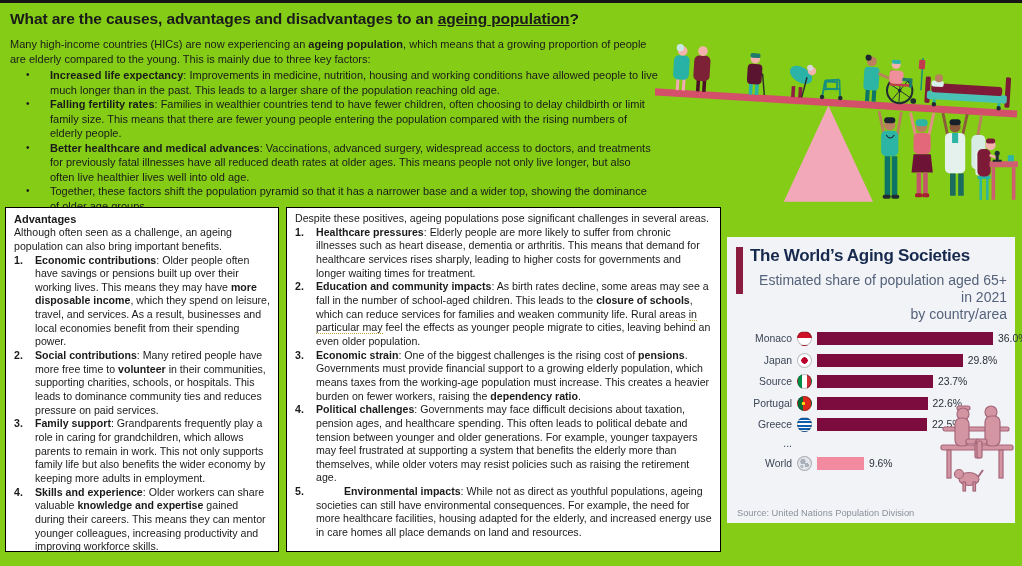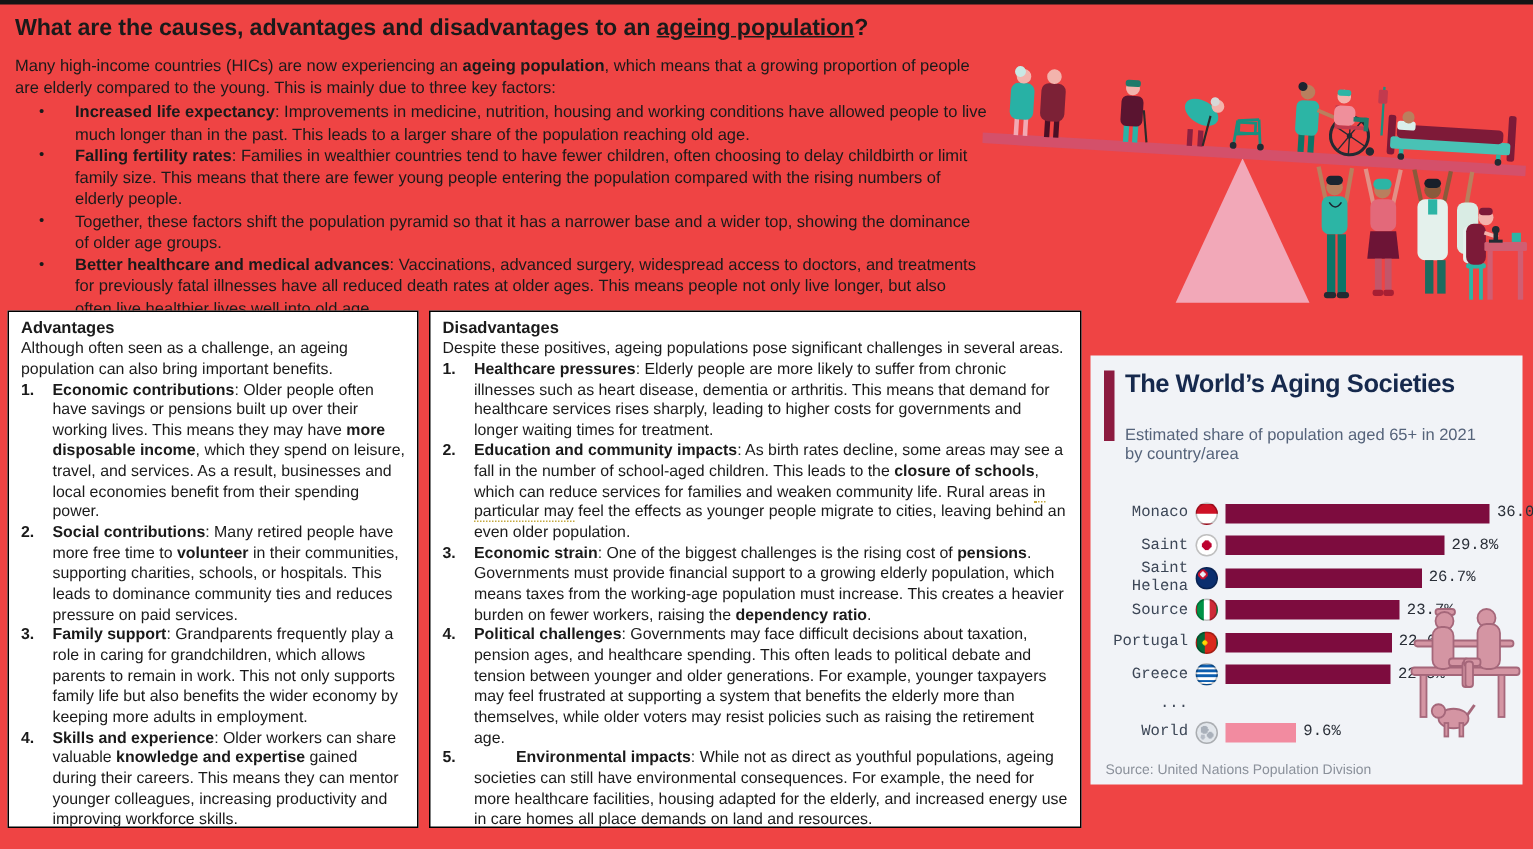"What are the causes, advantages" .page { background: #ef4444 -> #84cc16 }
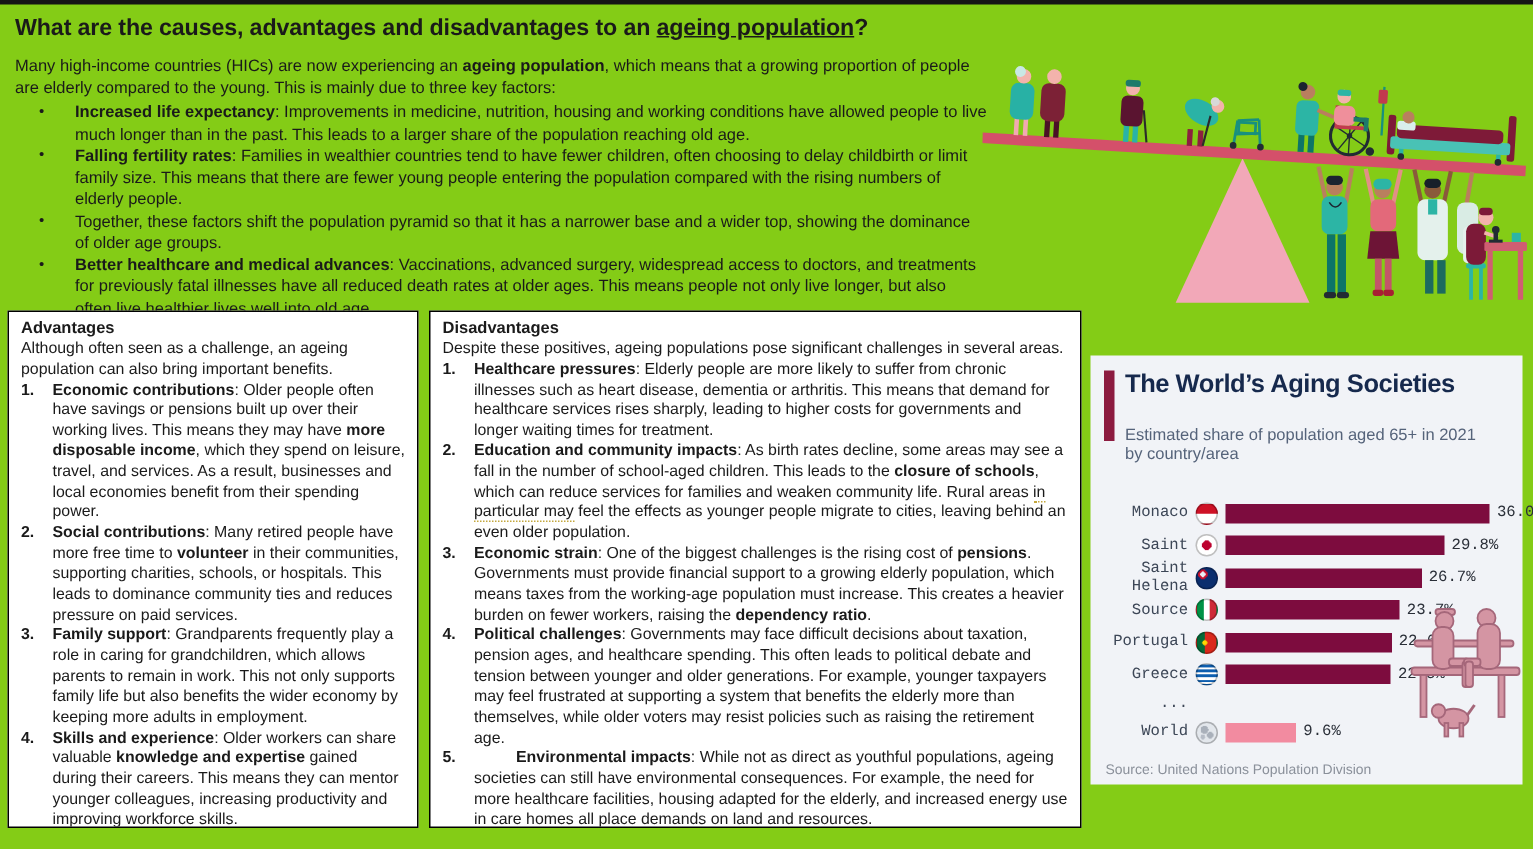"Together, these factors shift the" li { order: before "Better healthcare and medical advances:" -> after "Better healthcare and medical advances:" }
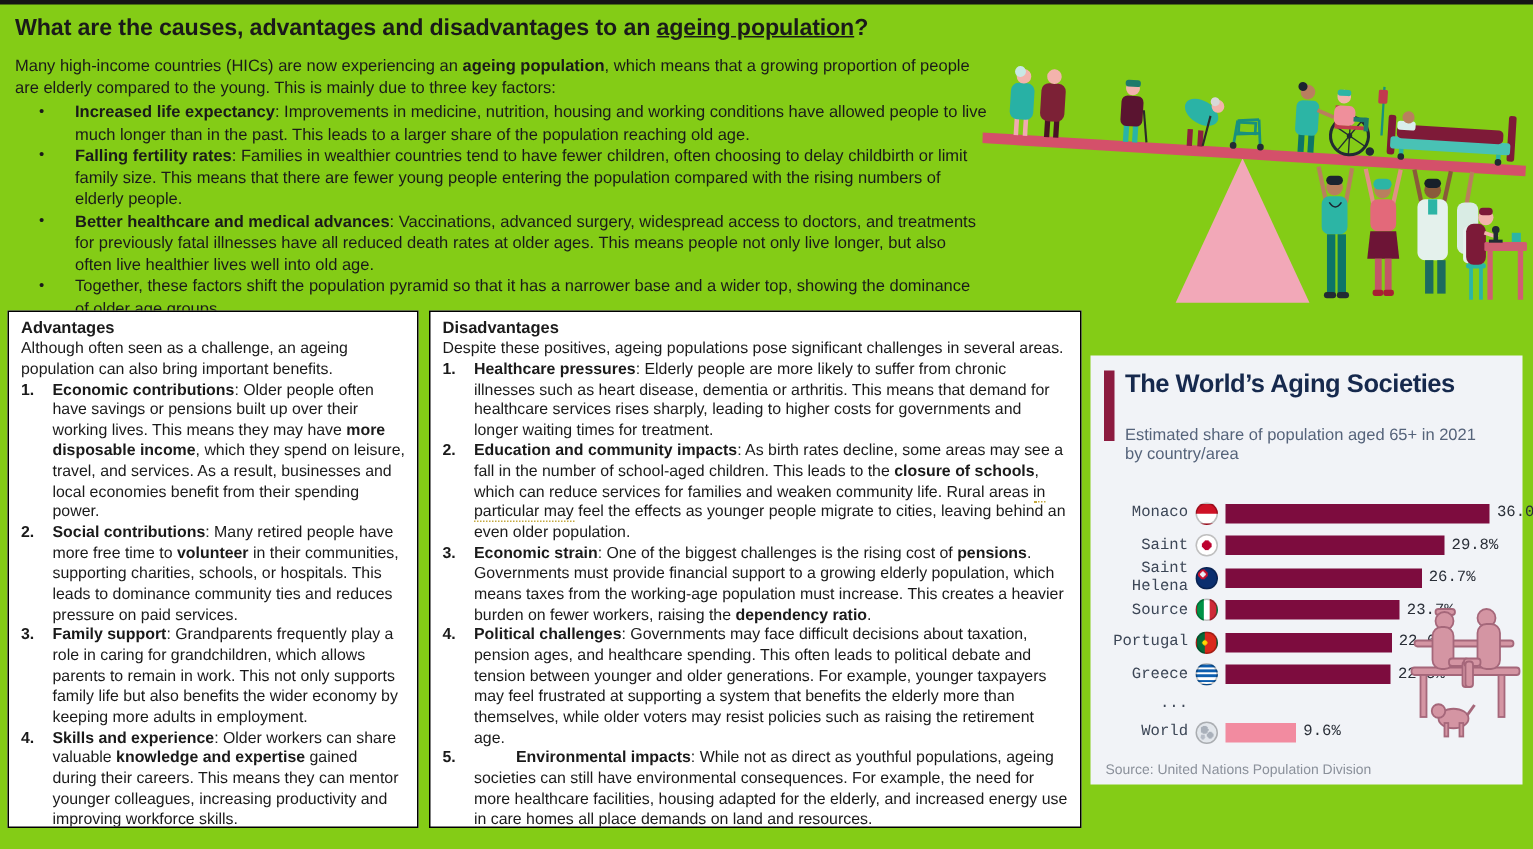"Disadvantages" h2 { html: <h2>Disadvantages</h2> -> none }
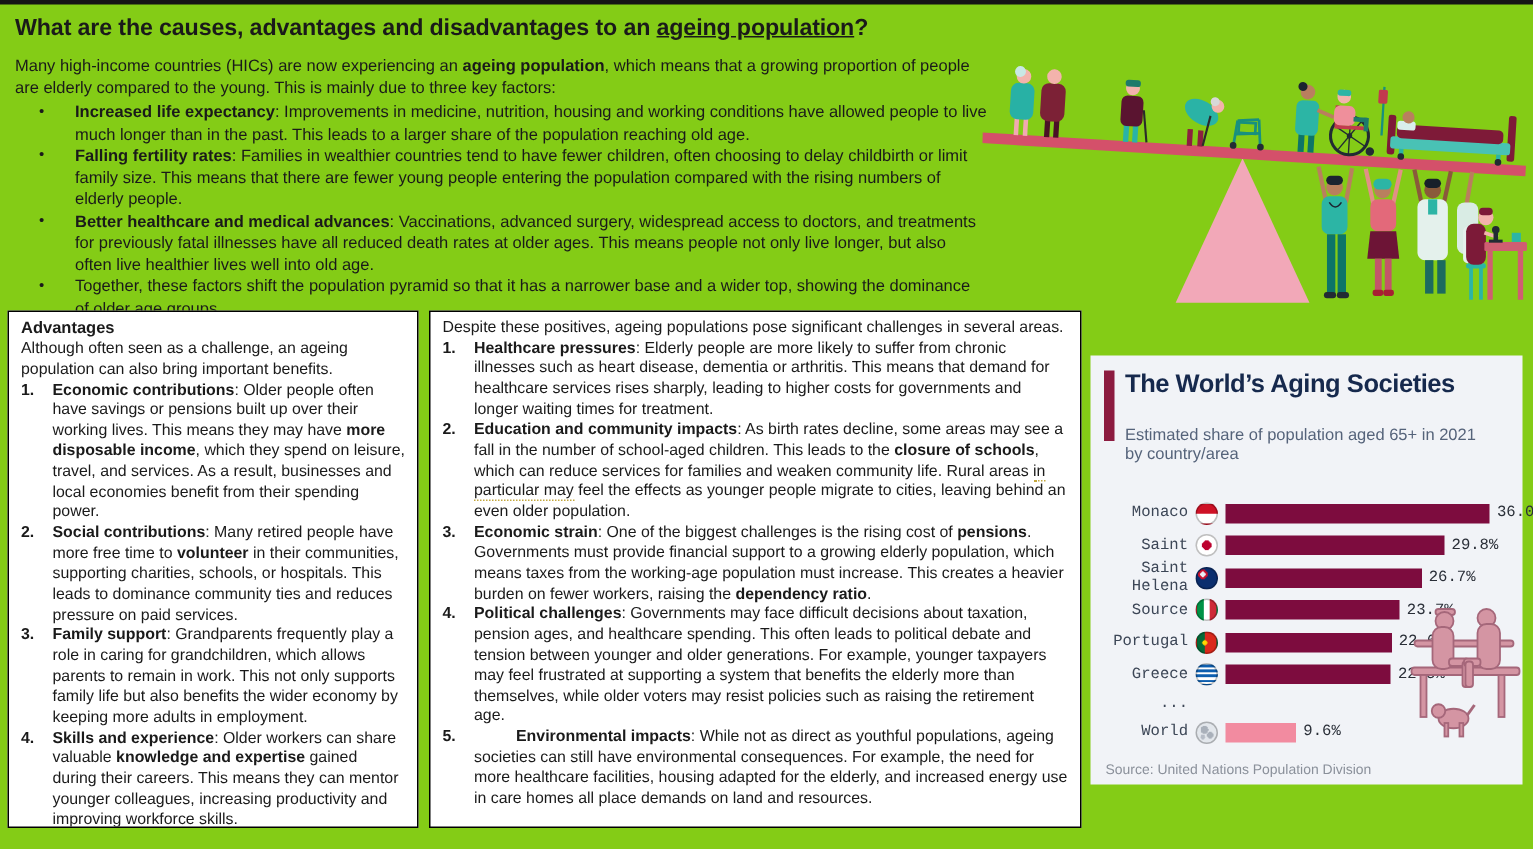"Estimated share of population aged" .csub { font-size: 11px -> 14px; margin-top: 18px -> 6px; text-align: none -> right }
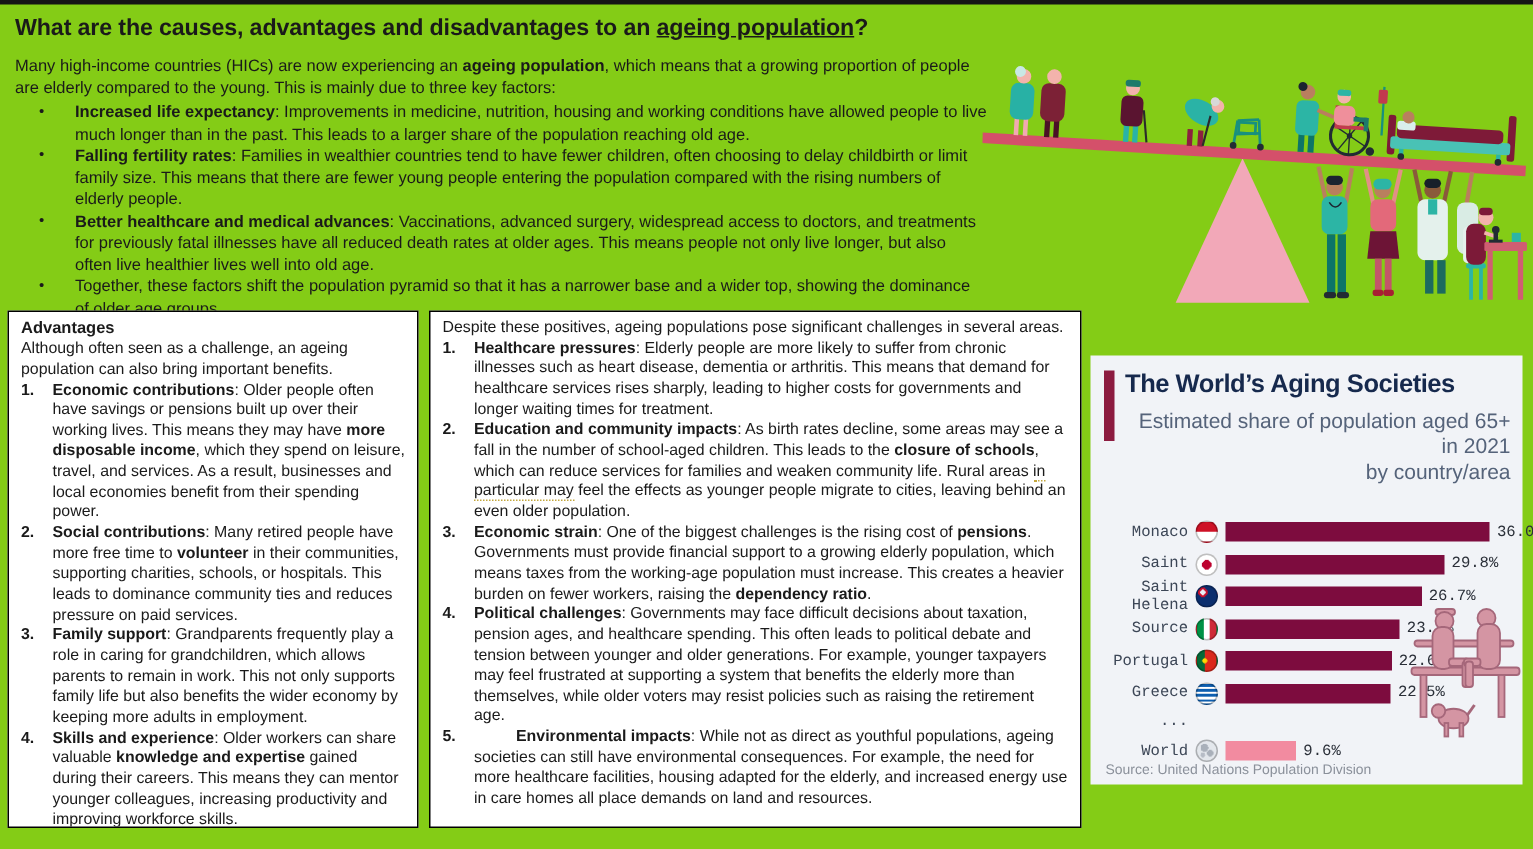"Monaco" .chart-rows { font-family: Liberation Mono, monospace -> none; margin-top: 19px -> 3px }
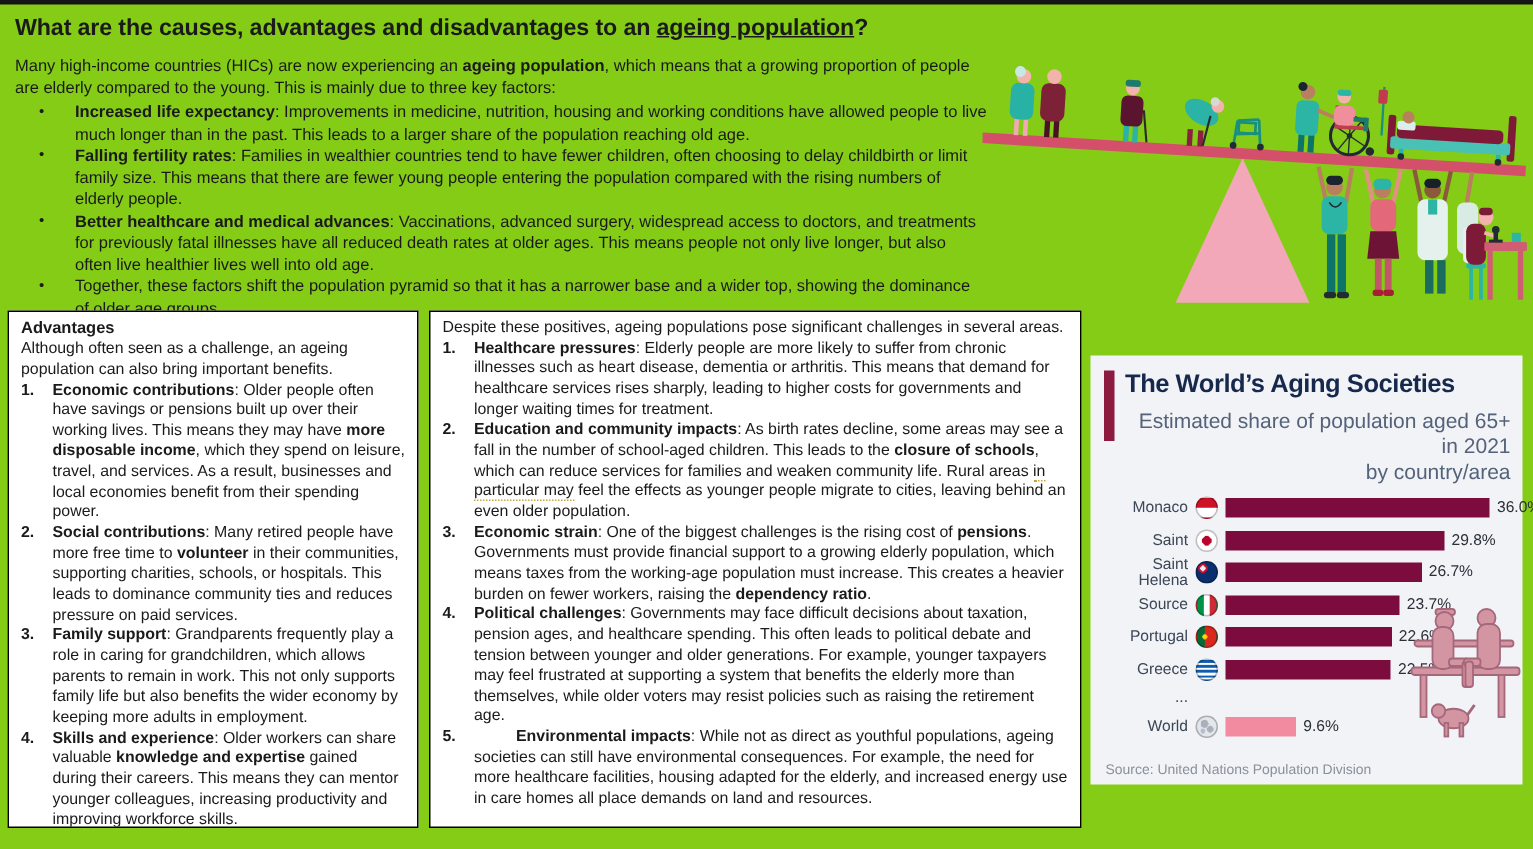"Saint" span.clabel { text: Saint -> Japan }
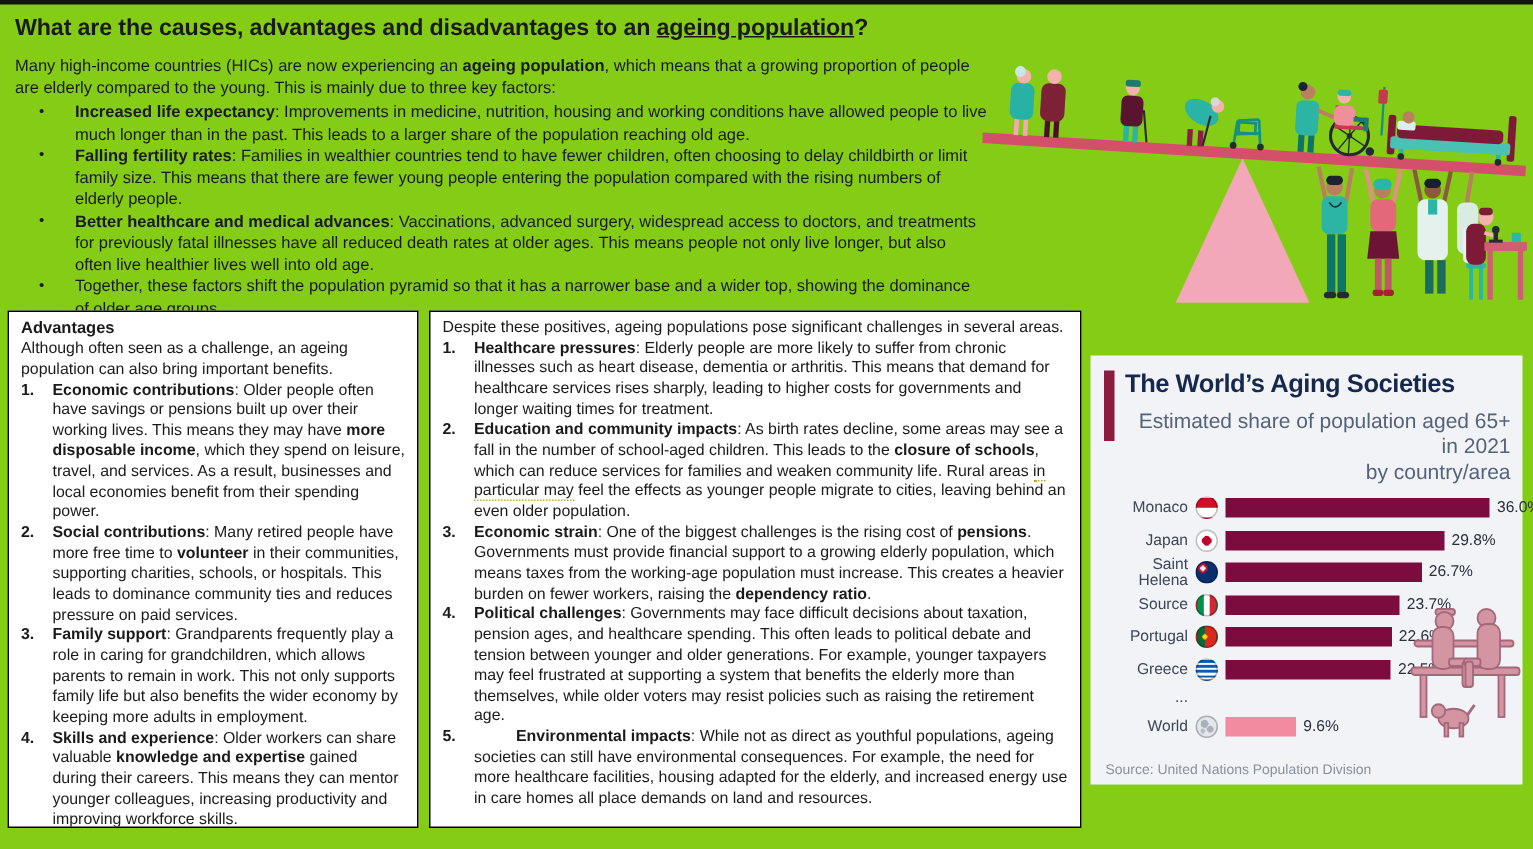"Saint Helena" div.crow { html: <div> <span>Saint Helena</span> <span></span> <div></div> <span>26.7%</span> </div> -> none }
